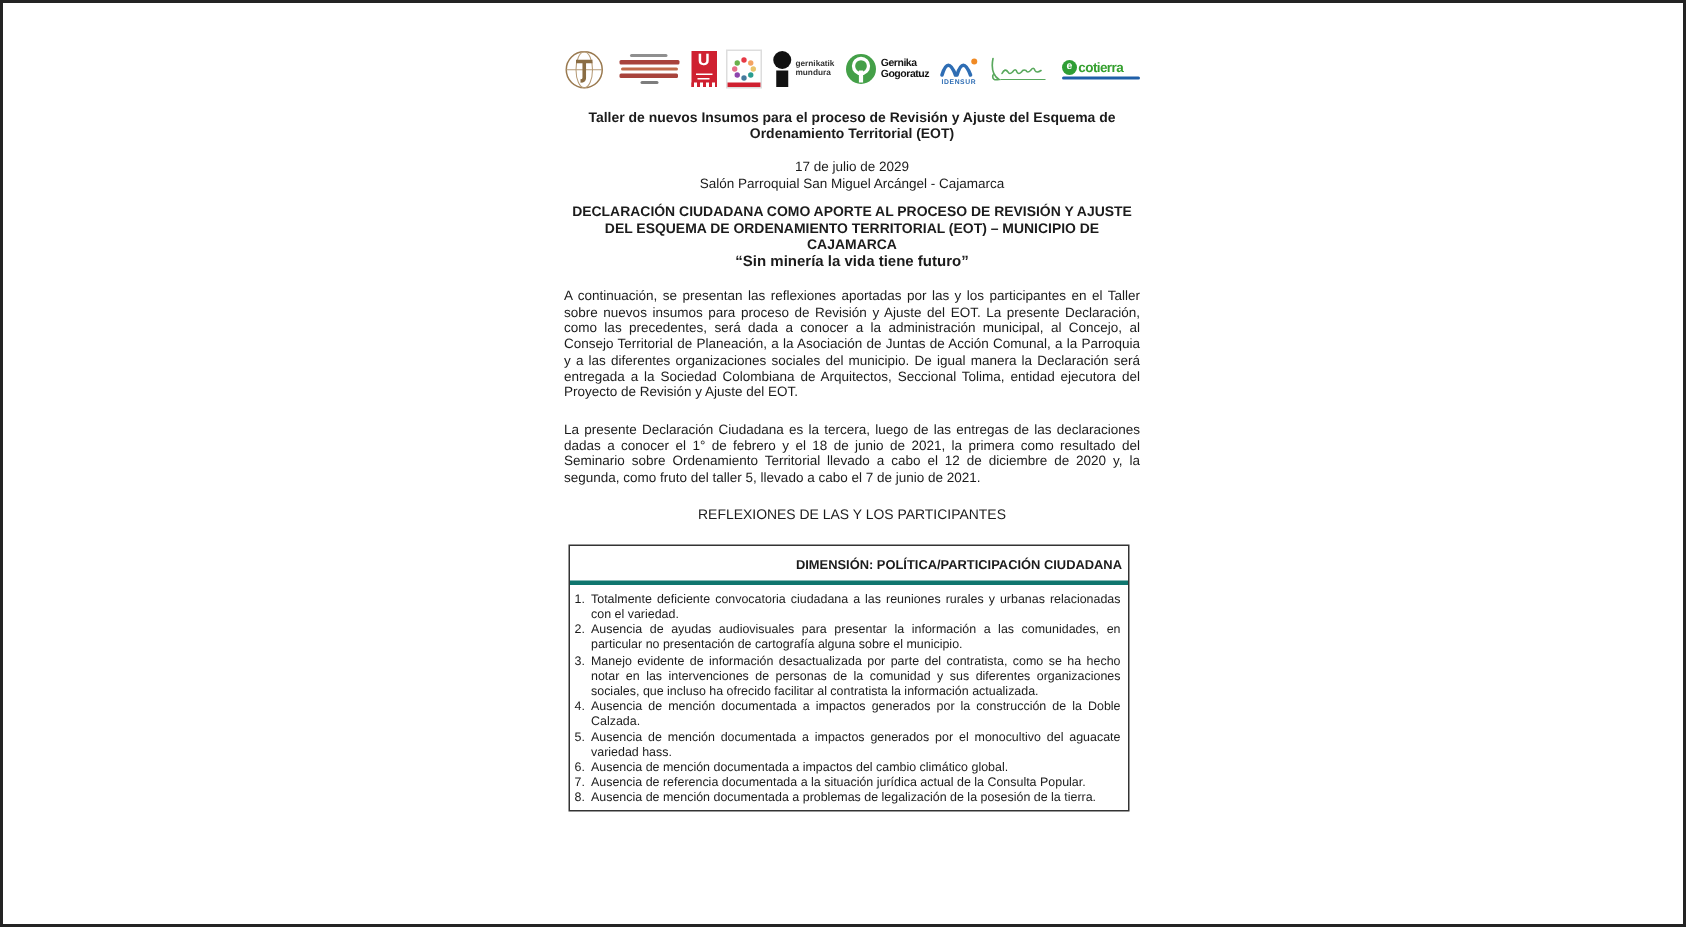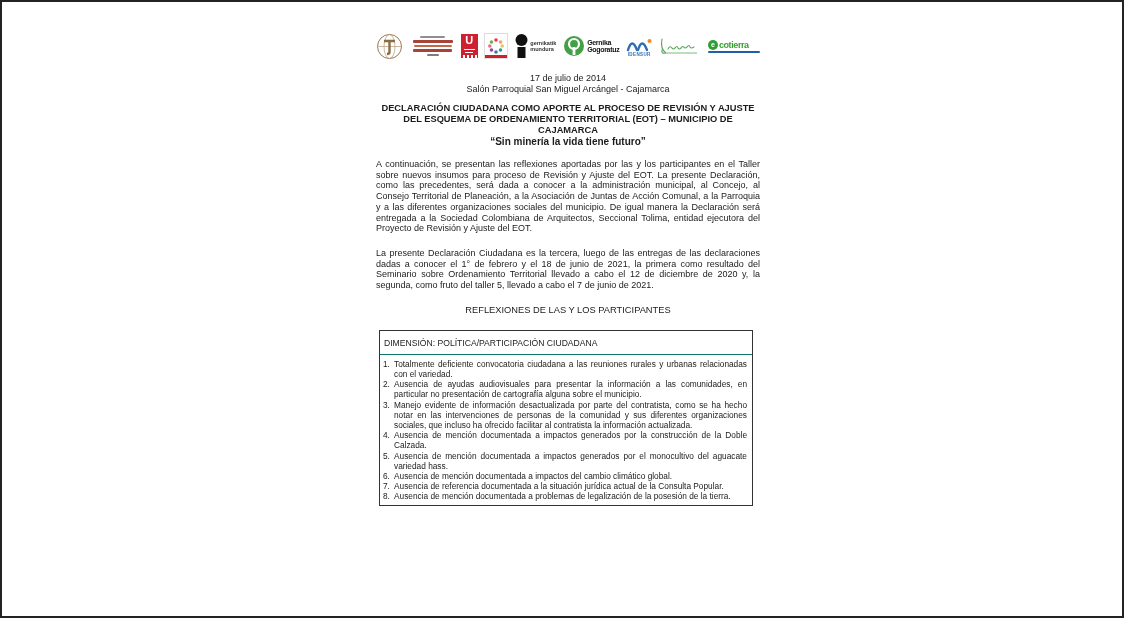"Taller de nuevos Insumos para" p.title { html: none -> <p>Taller de nuevos Insumos para el proceso de Revisión y Ajuste del Esquema de Ordenamiento Territorial (EOT)</p> }
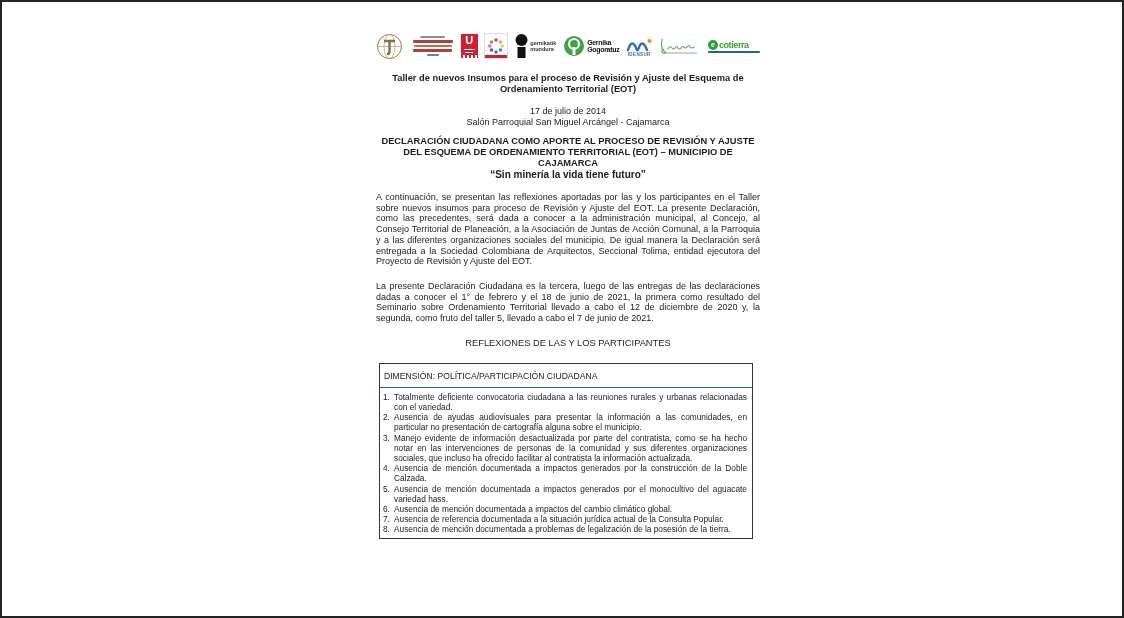"17 de julio de 2014" span { text: 2014 -> 2029 }
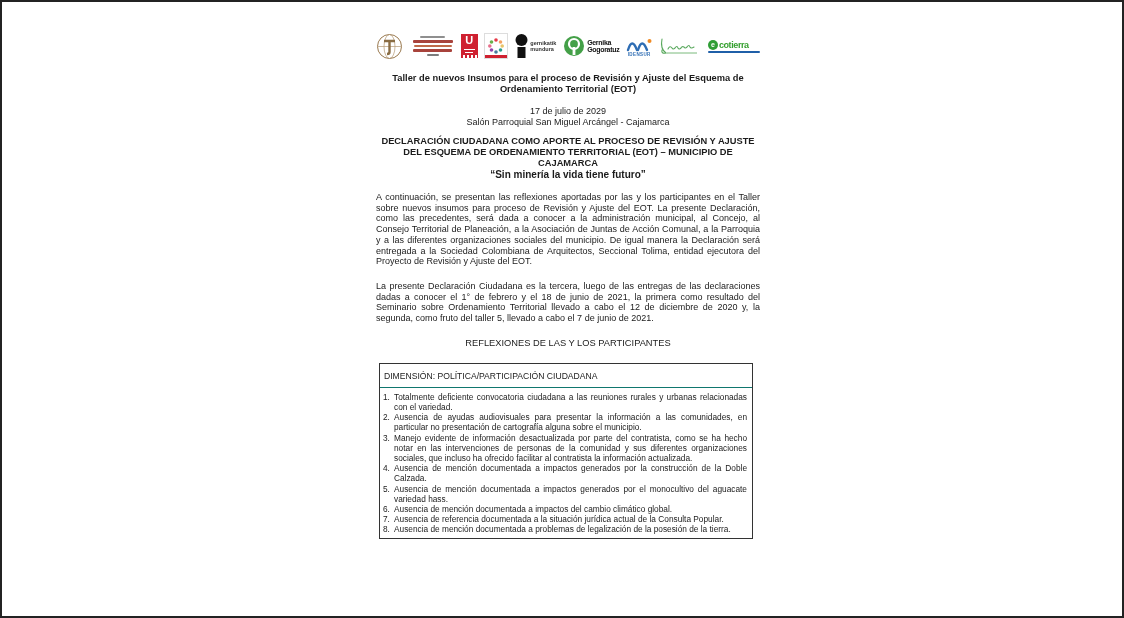"DIMENSIÓN: POLÍTICA/PARTICIPACIÓN" .rtable-header { border-bottom: 1px solid #0f766e -> 3px solid #0f766e; font-weight: normal -> bold; text-align: left -> right }
